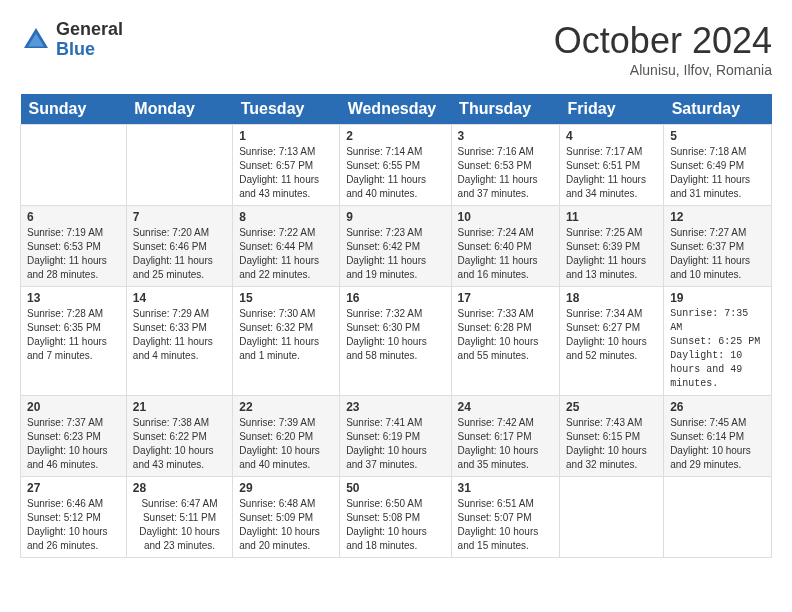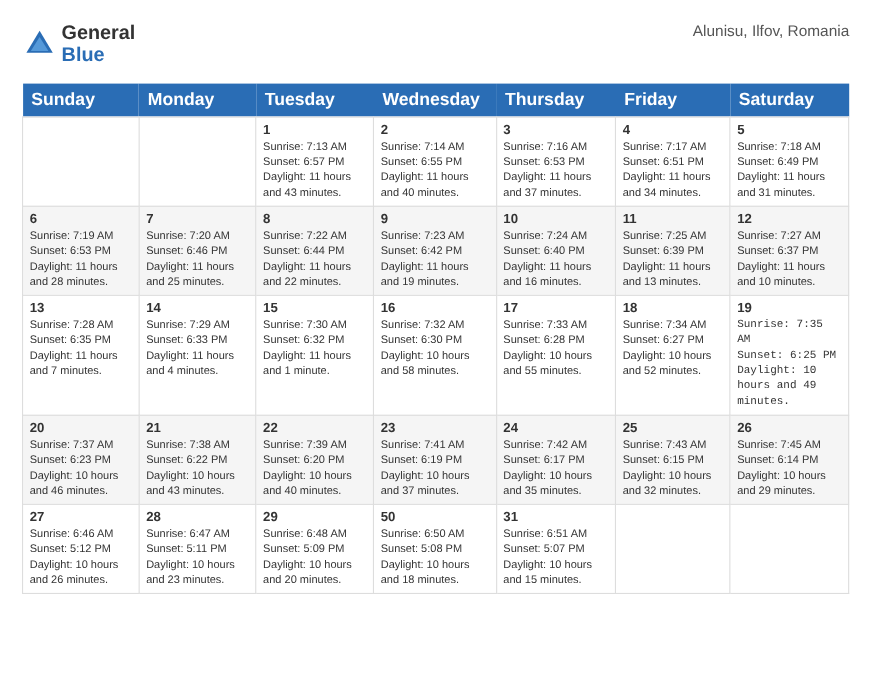"October 2024" div.month-title { html: none -> <div>October 2024</div> }
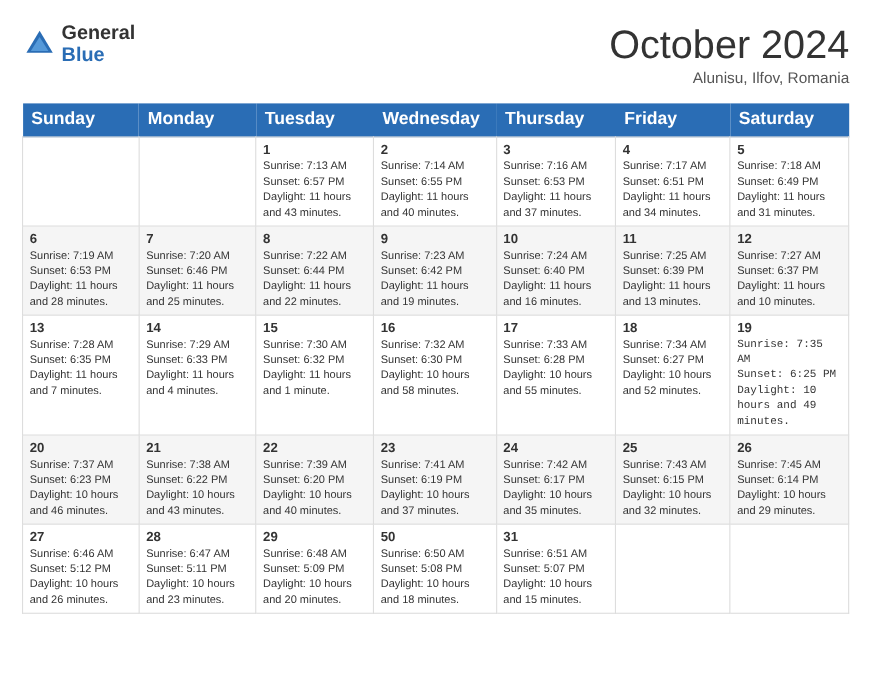"Sunrise: 6:47 AM" div.day-info { text-align: none -> center }
